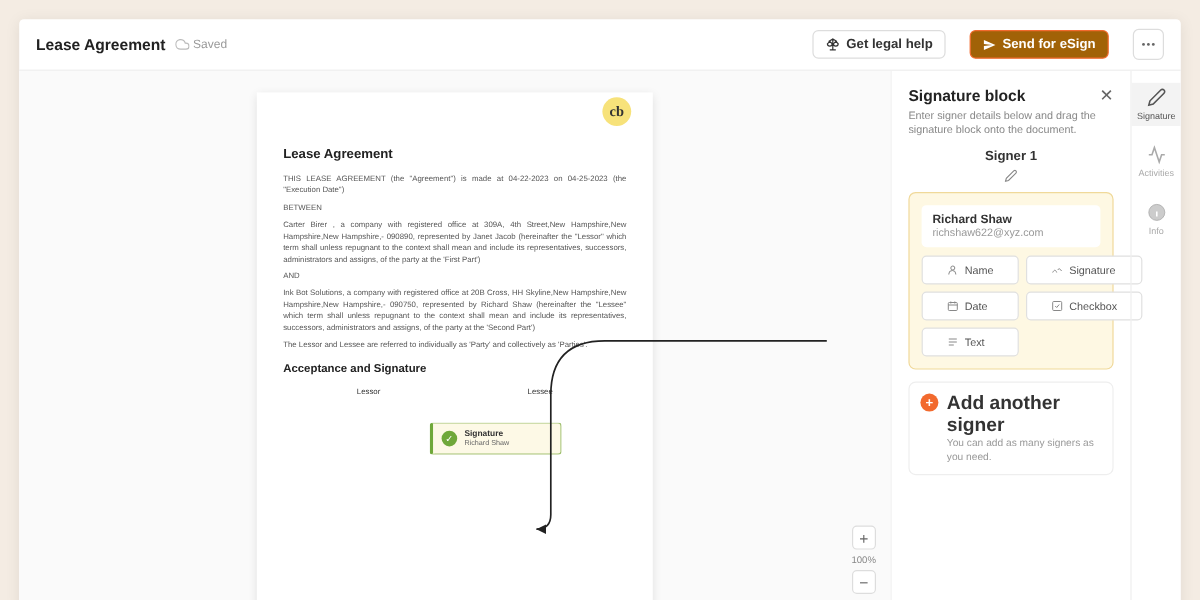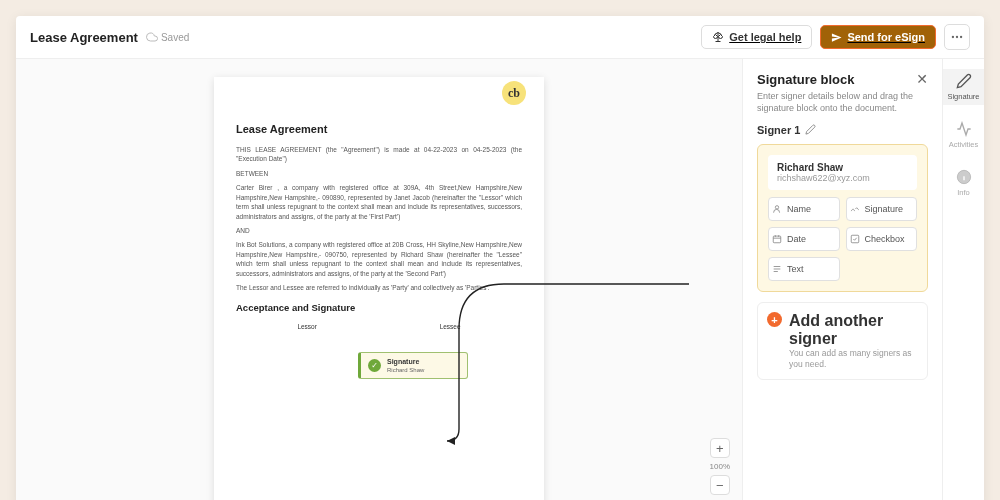"Get legal help" .topbar-right { gap: 8px -> 20px; text-decoration: underline -> none }
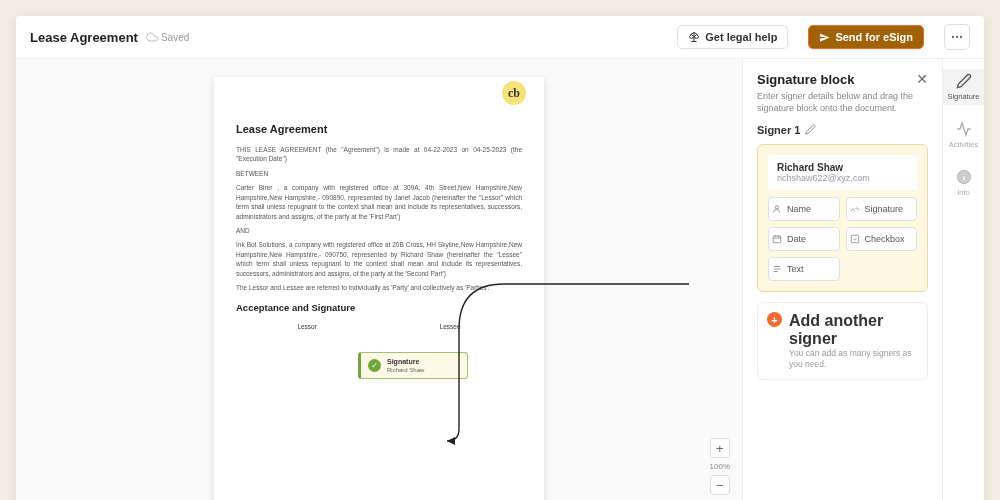"Signer 1" .signer-row { align-items: flex-start -> center; flex-direction: none -> column }
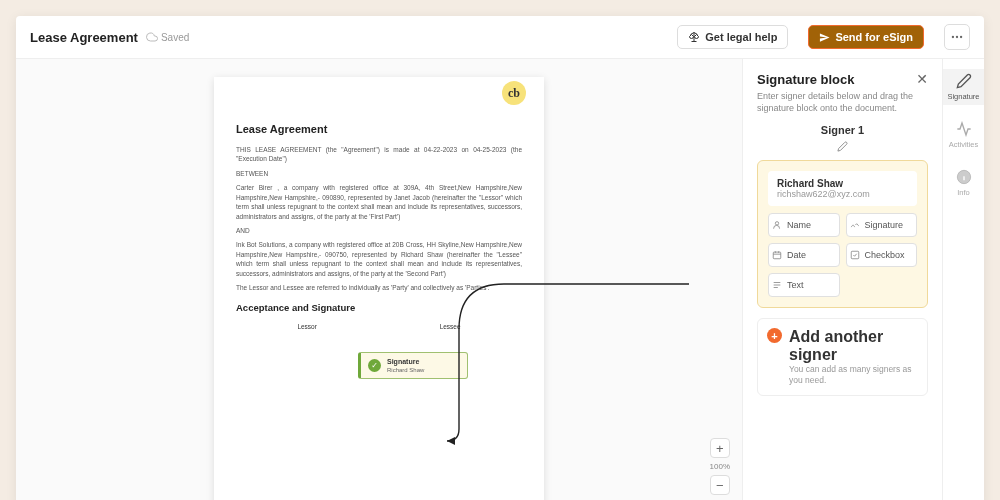"Name" .field-chip { padding: 6px 3px -> 6px 20px }
